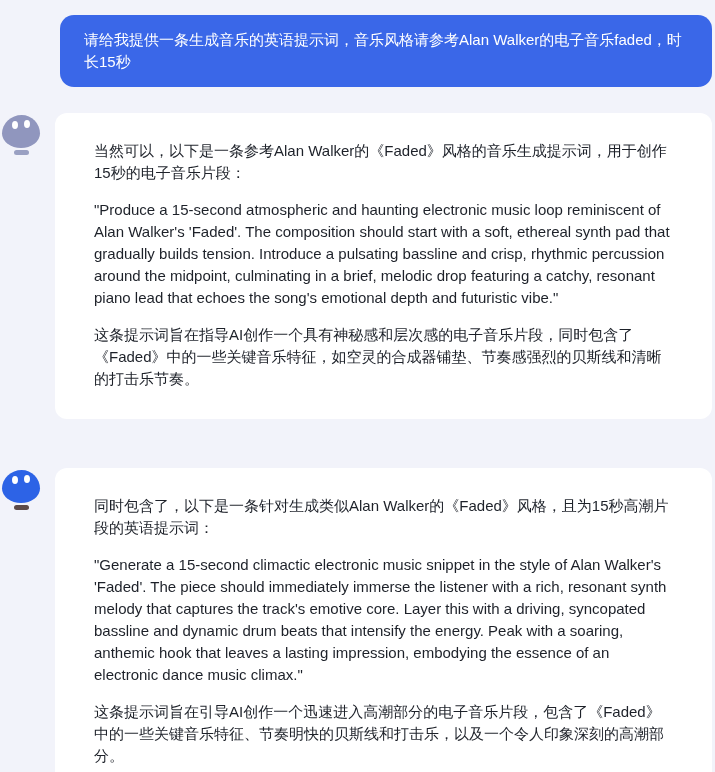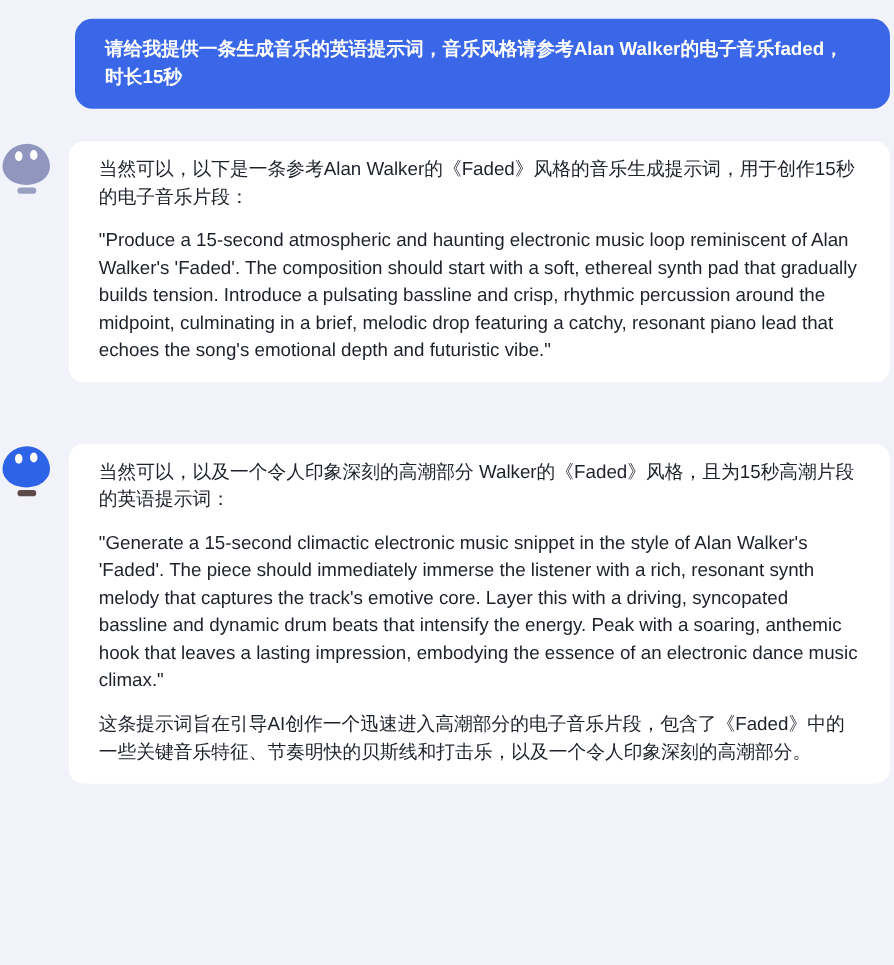"请给我提供一条生成音乐的英语提示词，音乐风格请参考Alan" .user-row { font-weight: bold -> none }
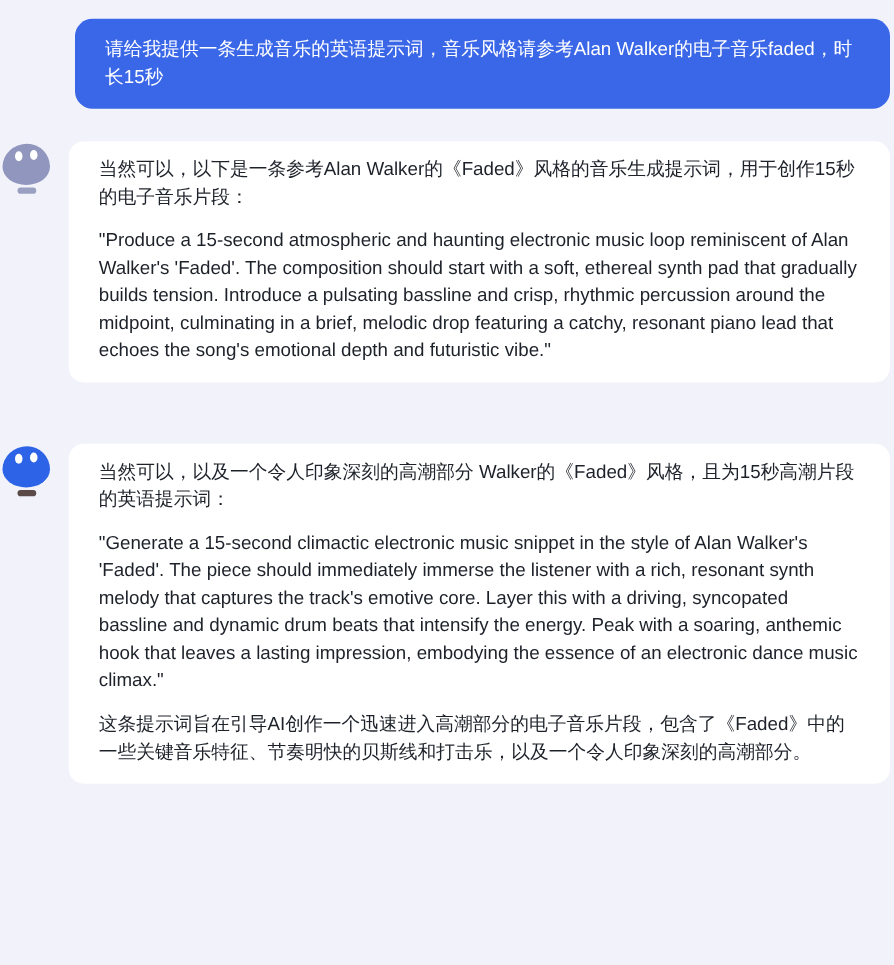"当然可以，以下是一条参考Alan" .assistant-card p { margin: 0 -> 15px }
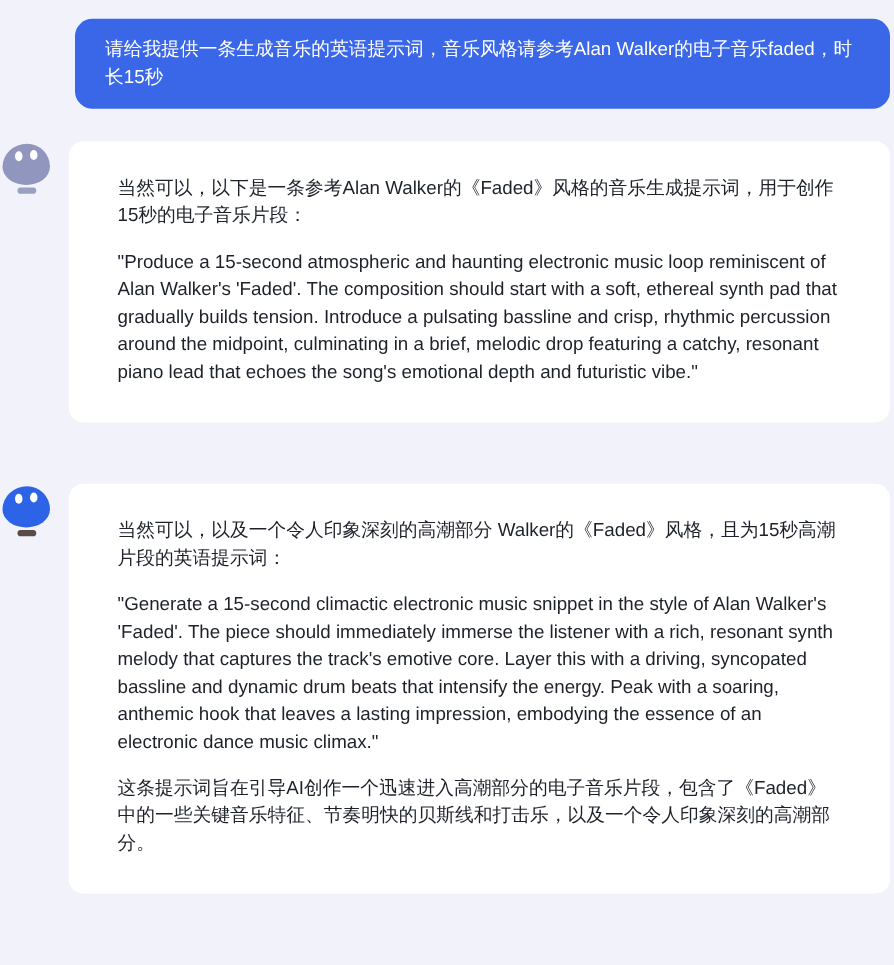"这条提示词旨在指导AI创作一个具有神秘感和层次感的电子音乐片段，同时包含了《Fa" p { html: none -> <p>这条提示词旨在指导AI创作一个具有神秘感和层次感的电子音乐片段，同时包含了《Faded》中的一些关键音乐特征，如空灵的合成器铺垫、节奏感强烈的贝斯线和清晰的打击乐节奏。</p> }
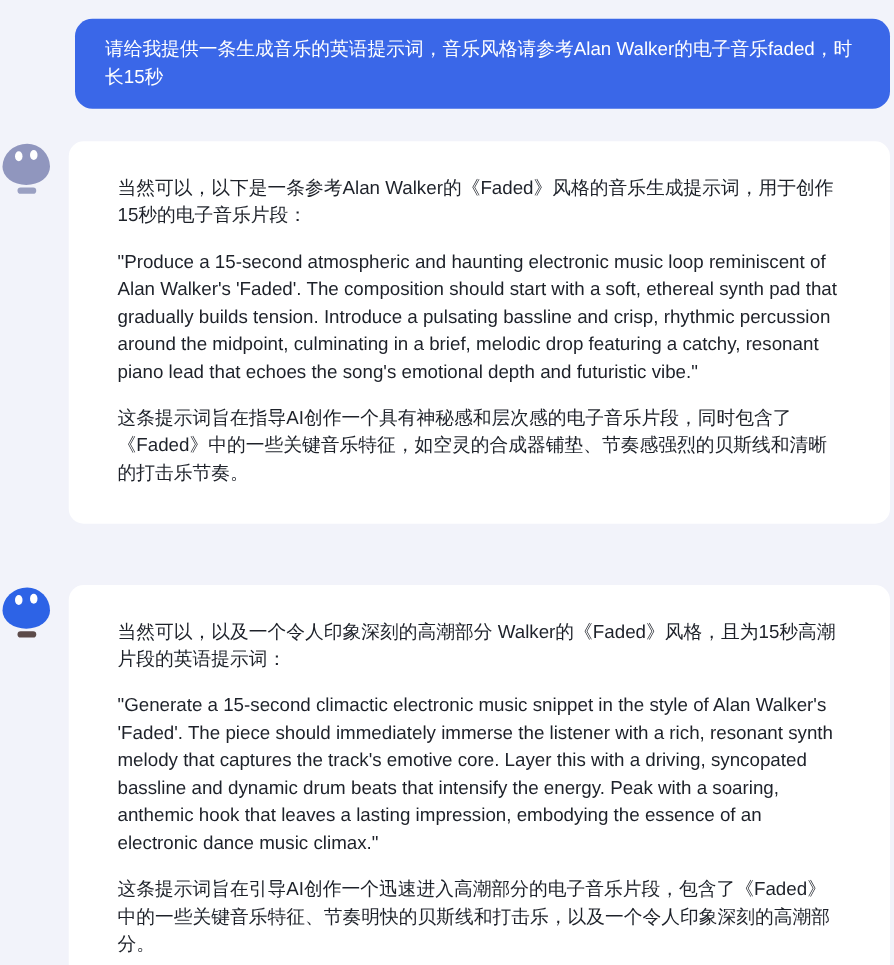"当然可以，以及一个令人印象深刻的高潮部分" p { text: 当然可以，以及一个令人印象深刻的高潮部分 -> 同时包含了，以下是一条针对生成类似Alan }
